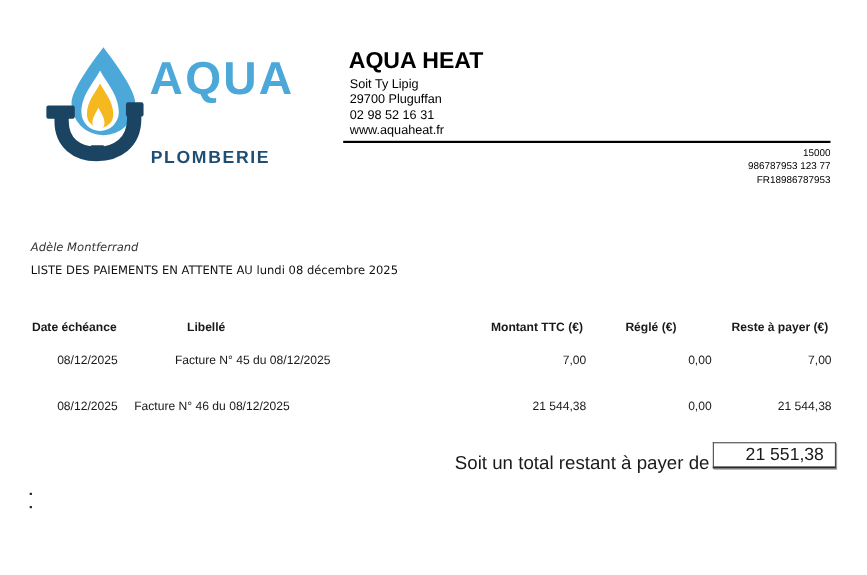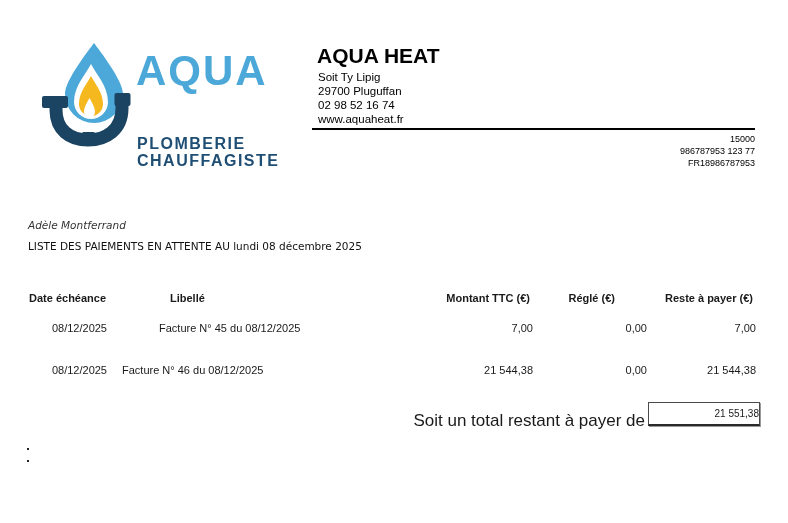"02 98 52 16 74" div { text: 74 -> 31 }
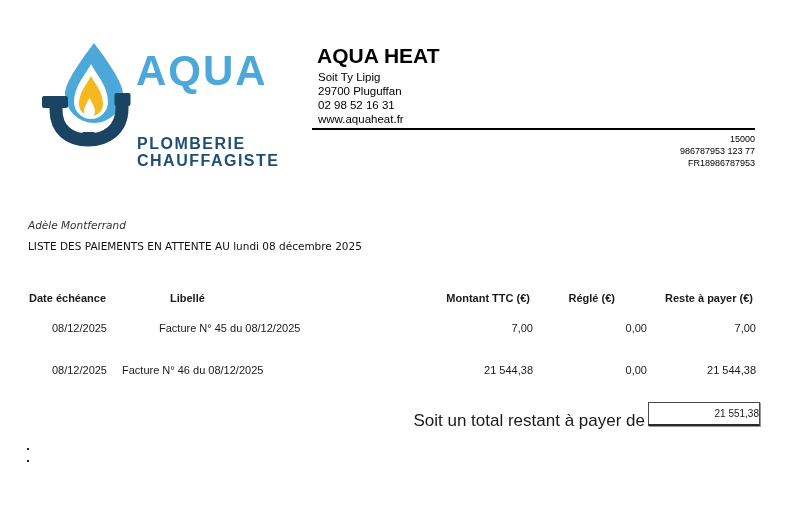"CHAUFFAGISTE" div.logo-sub2 { html: <div>CHAUFFAGISTE</div> -> none }
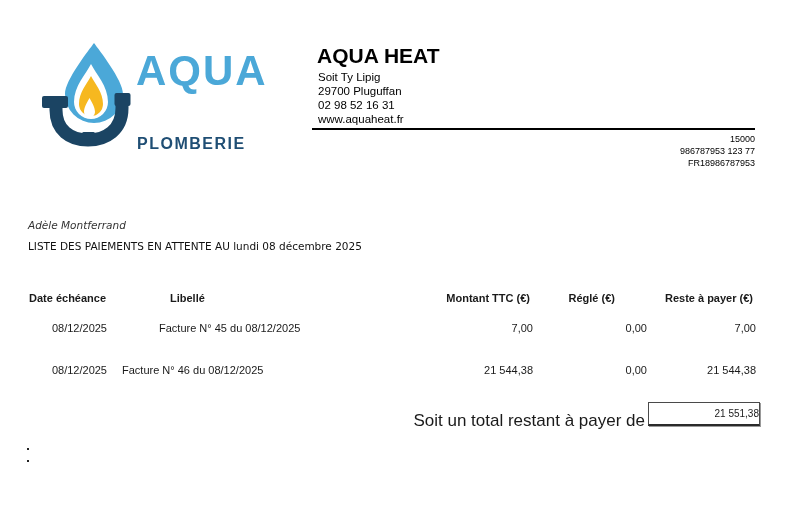"21 551,38" .total-value { font-size: 10px -> 16px; padding-right: 0 -> 10px }
